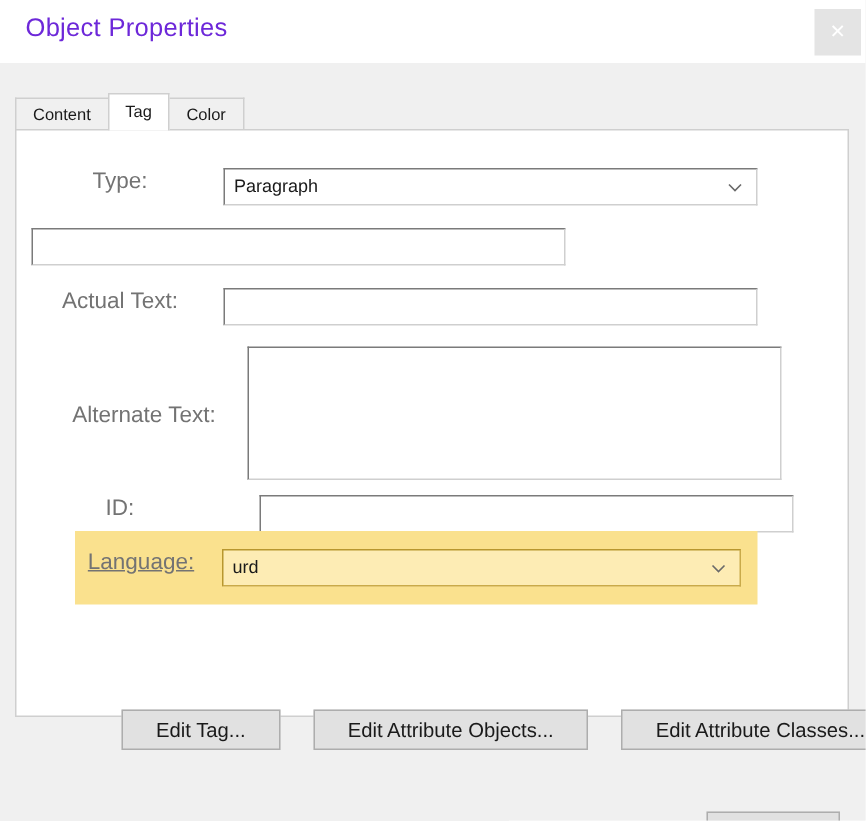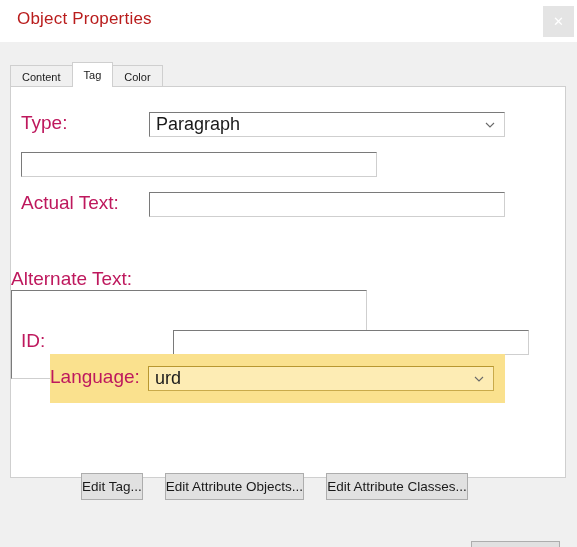"Object Properties" #title-text { color: #b91c1c -> #6d28d9 }
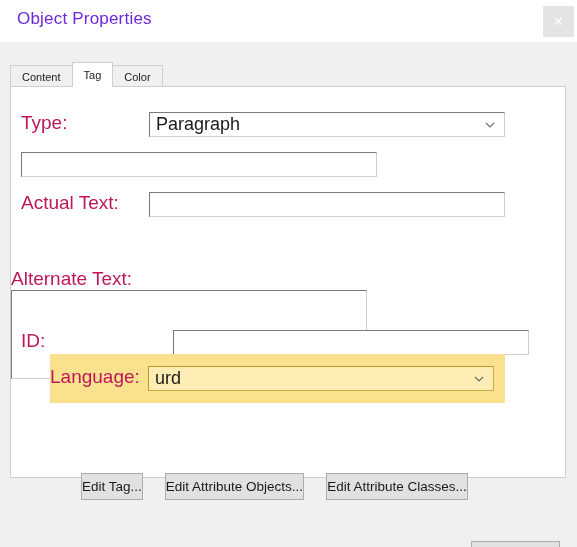"Type:" .field-label { color: #be185d -> #737373; font-size: 19px -> 15px; text-align: left -> center }
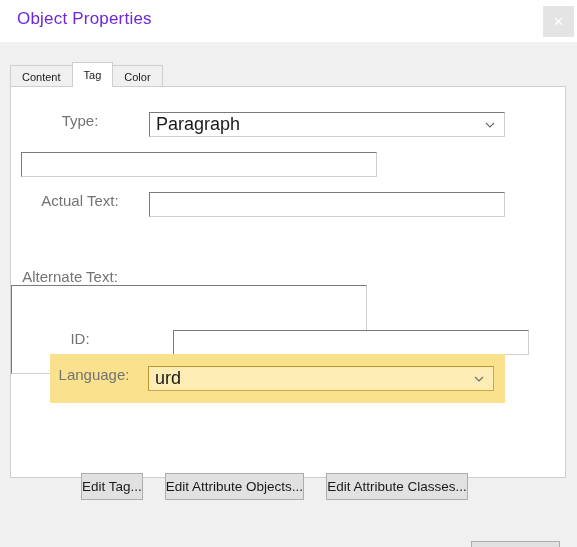"Paragraph" .combo .combo-value { font-size: 18px -> 12px }
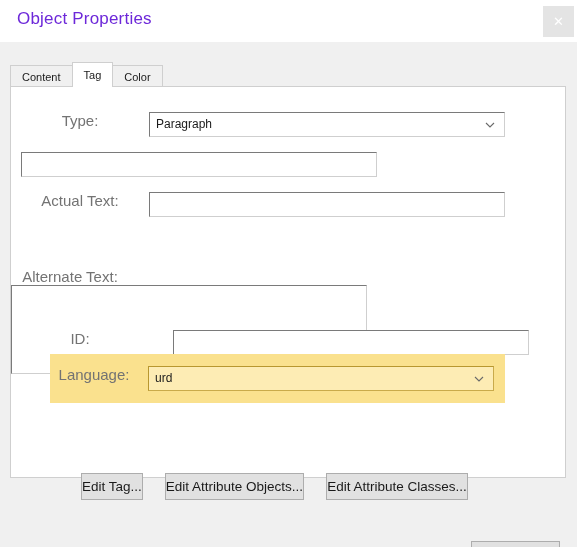"Alternate Text:" div.form-row { flex-direction: column -> none; left: 0 -> 26px }
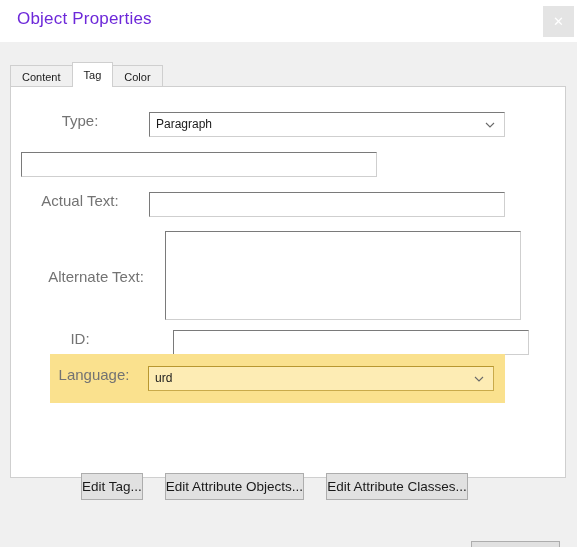"Language:" div.field-label { text-decoration: none -> underline }
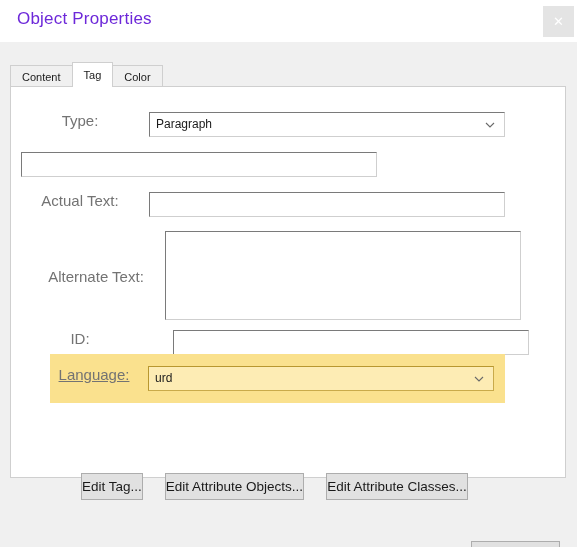"Edit Tag..." .push-button { padding: 0 0 -> 0 22px }
